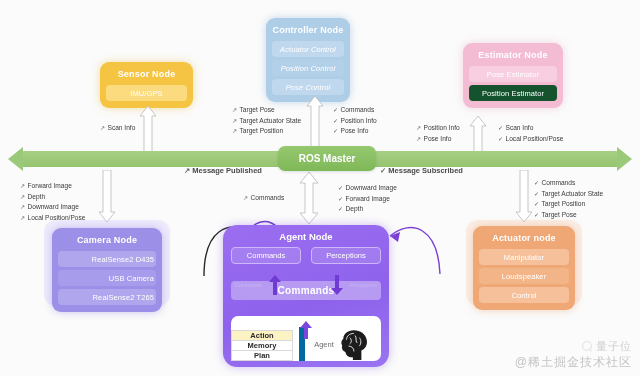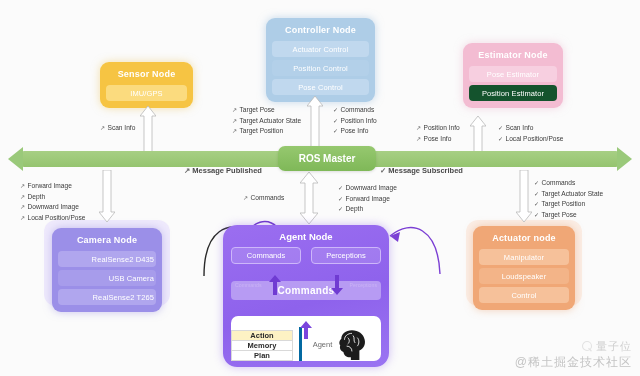"Controller Node" div.node { width: 109px -> 84px }
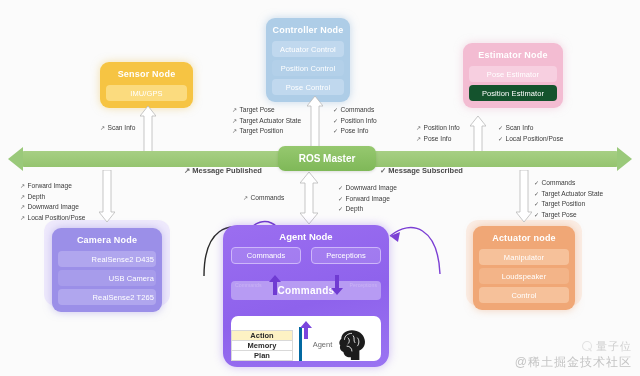"Actuator Control" .n-controller .node-item { font-style: none -> italic }
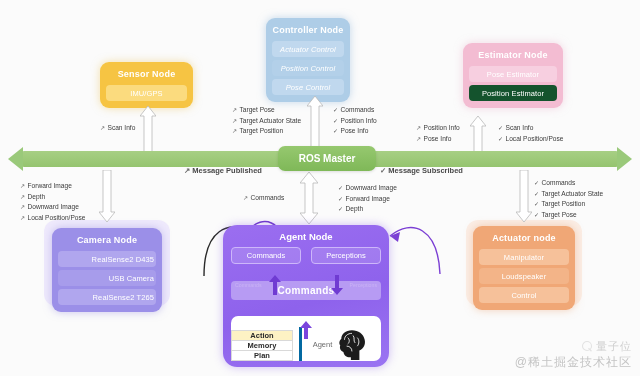"Agent" #agent-right { border-left: 3px solid #0369a1 -> 6px solid #0369a1 }
